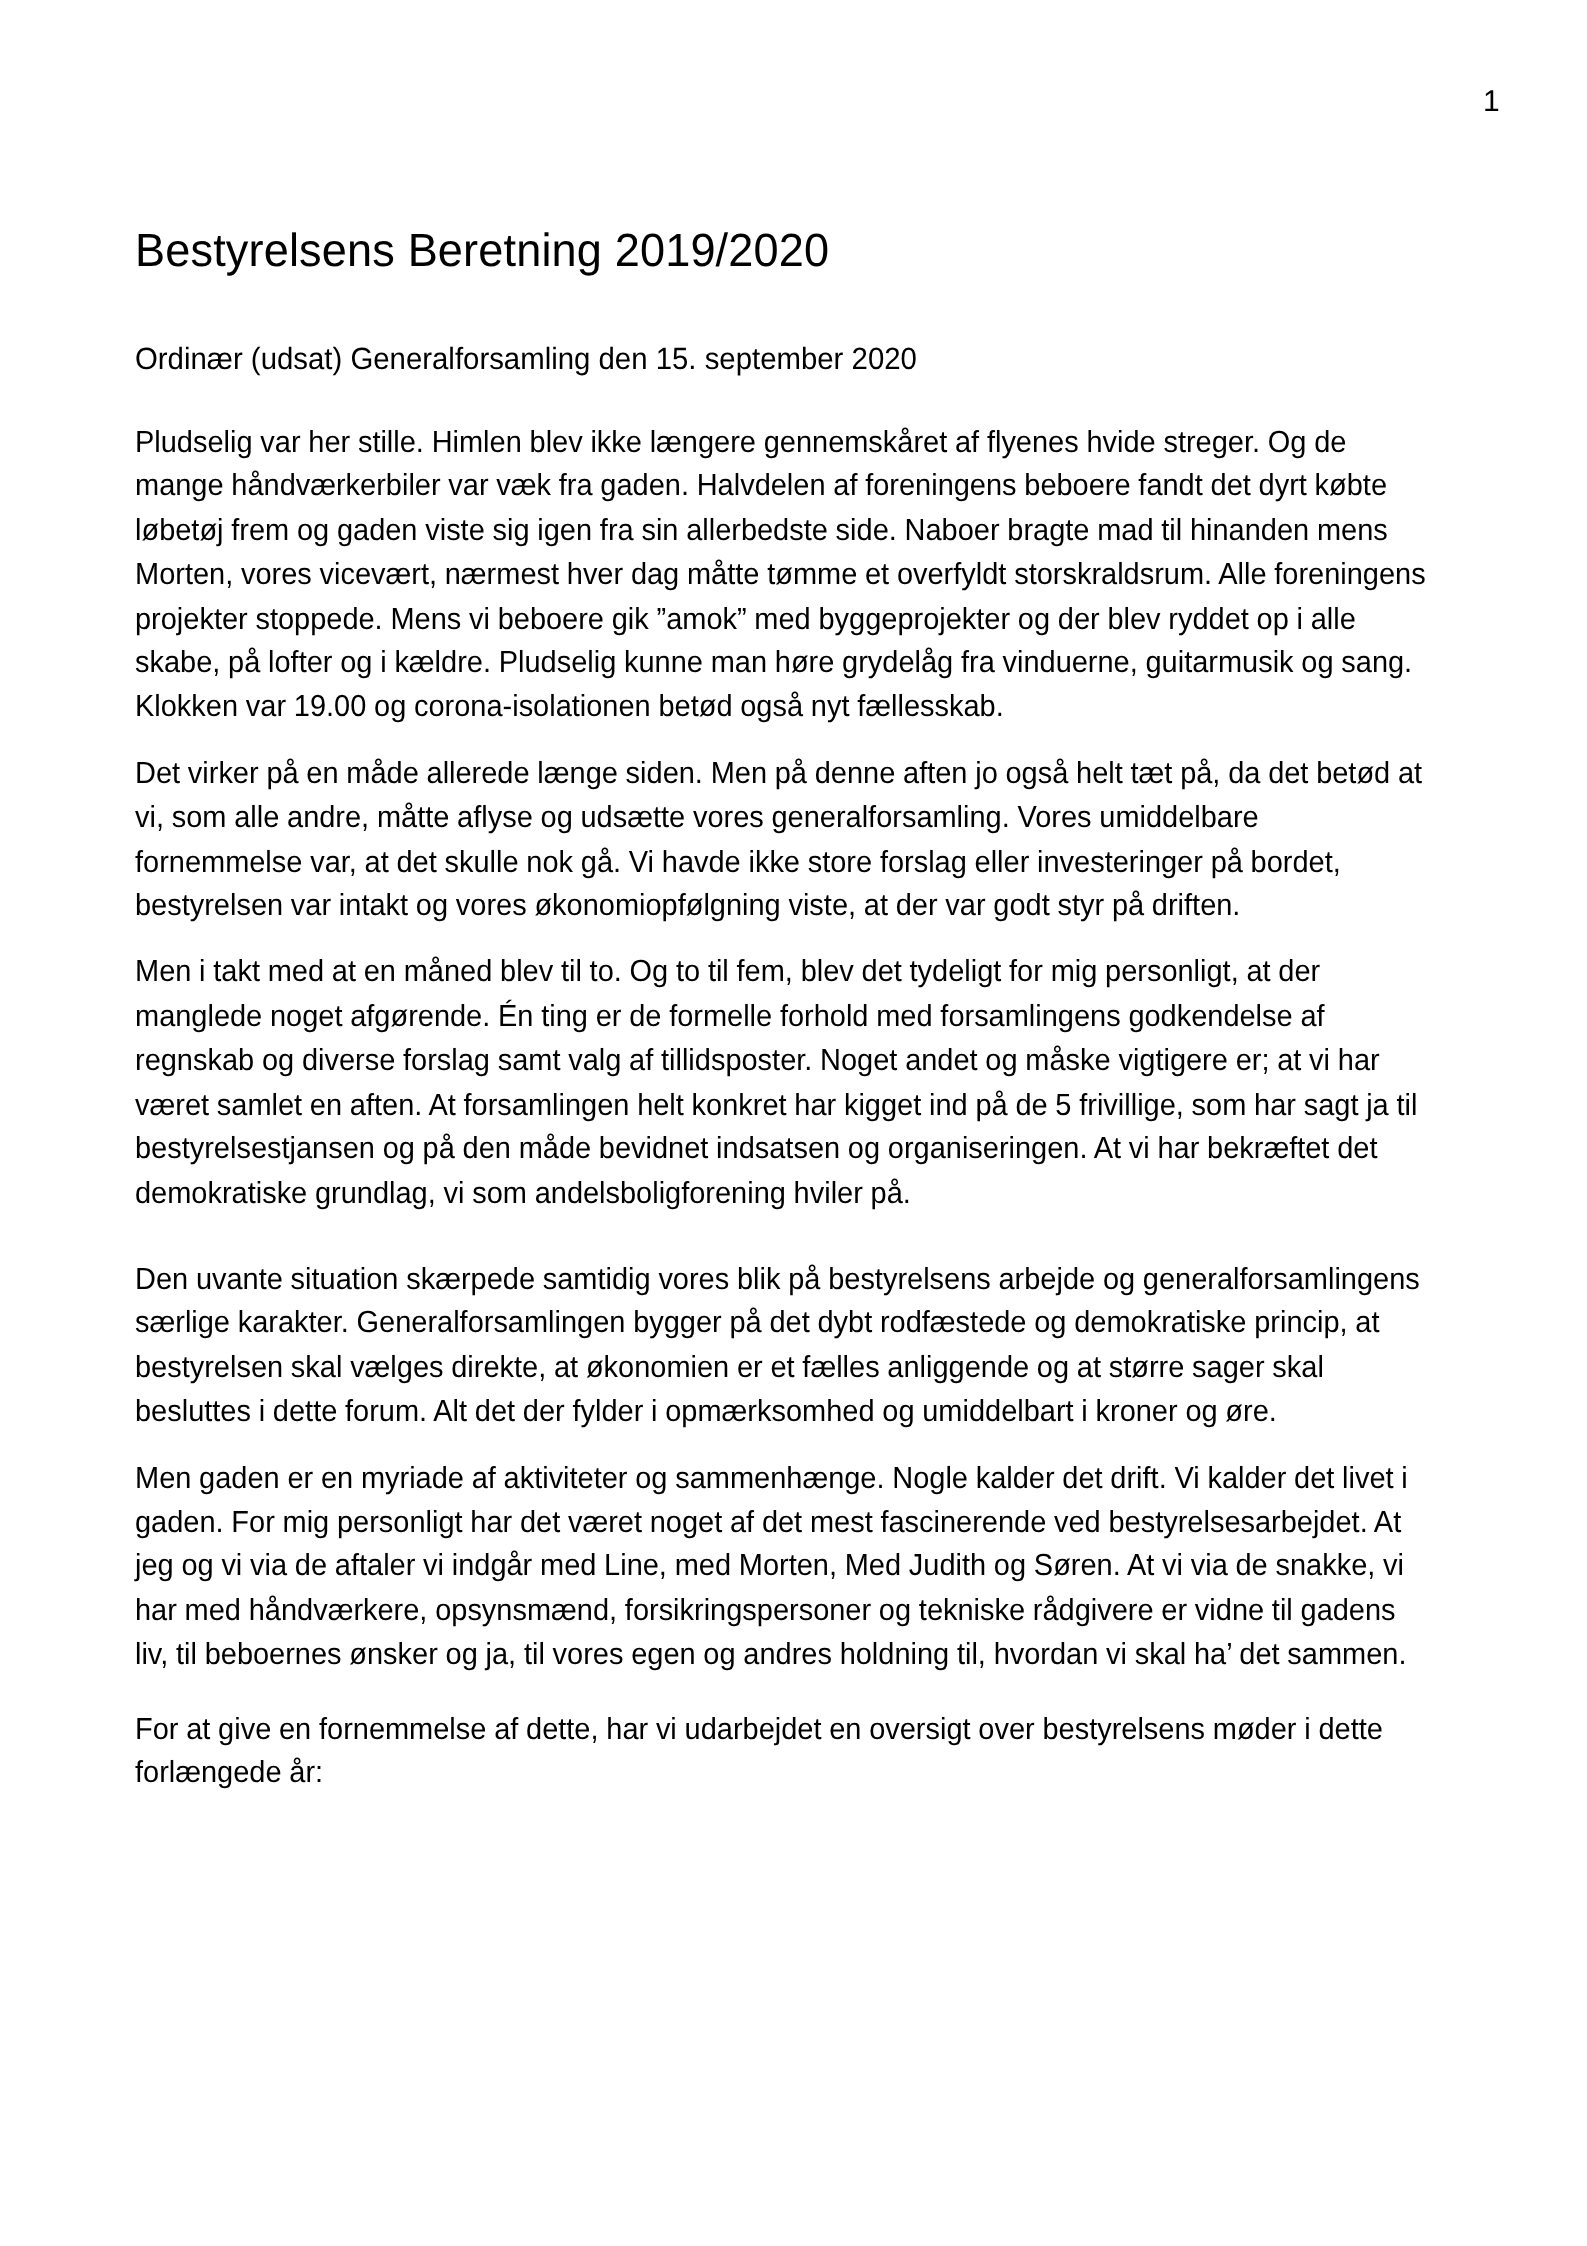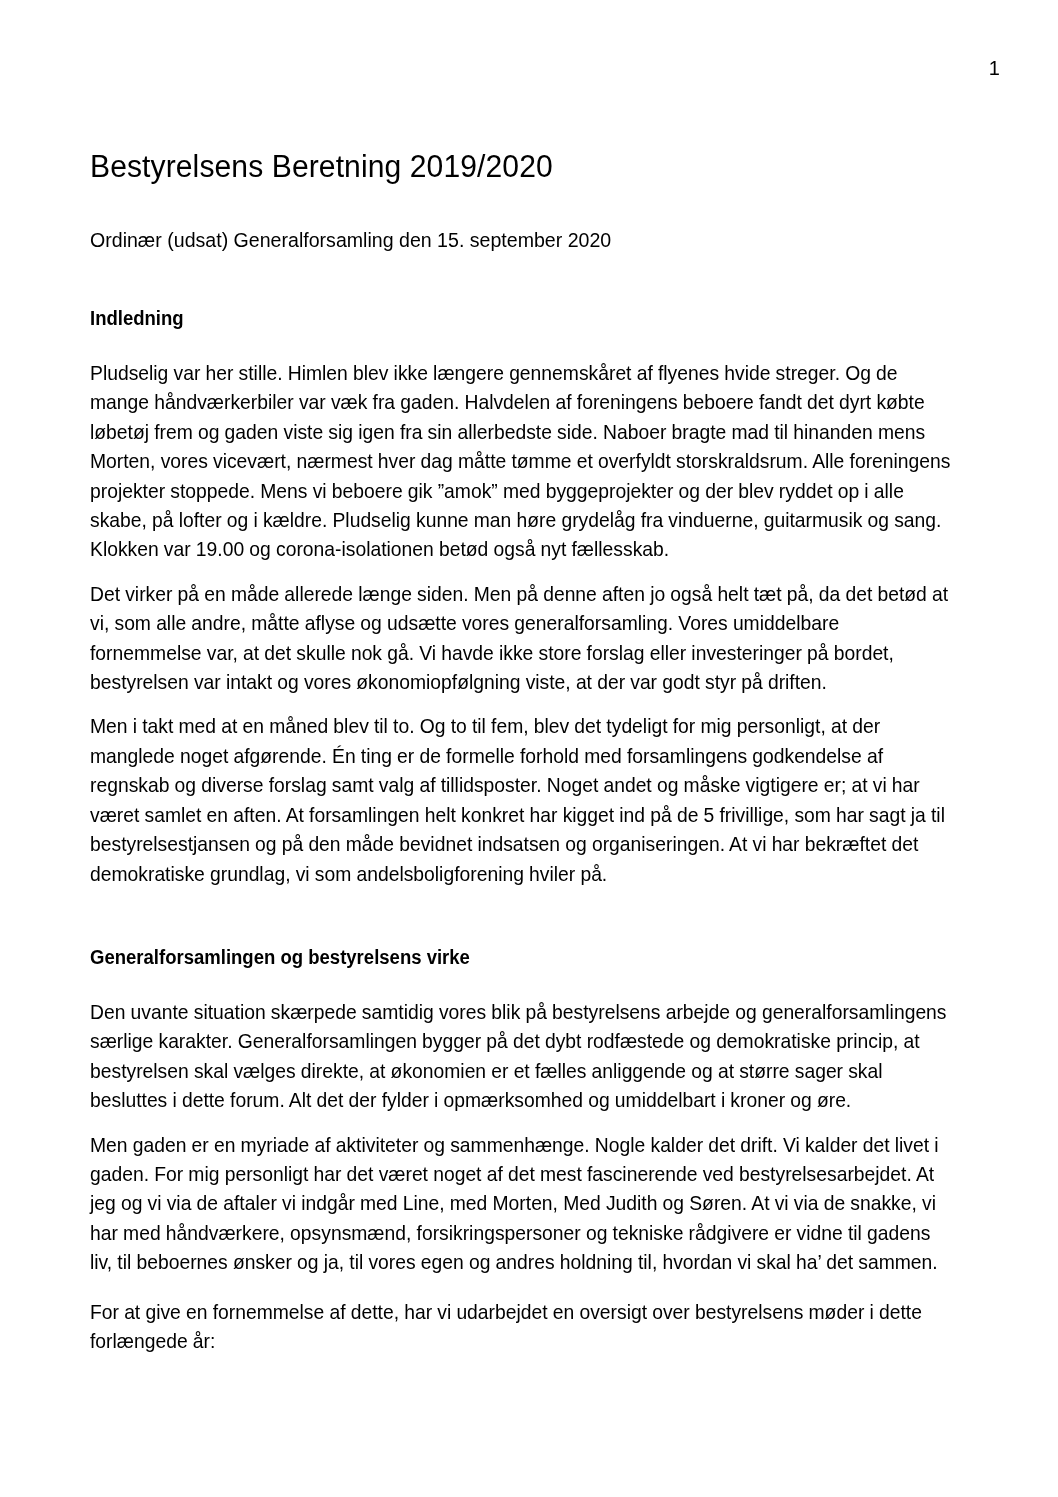"Indledning" div.heading-1-wrap { html: <div> <h2>Indledning</h2> </div> -> none }
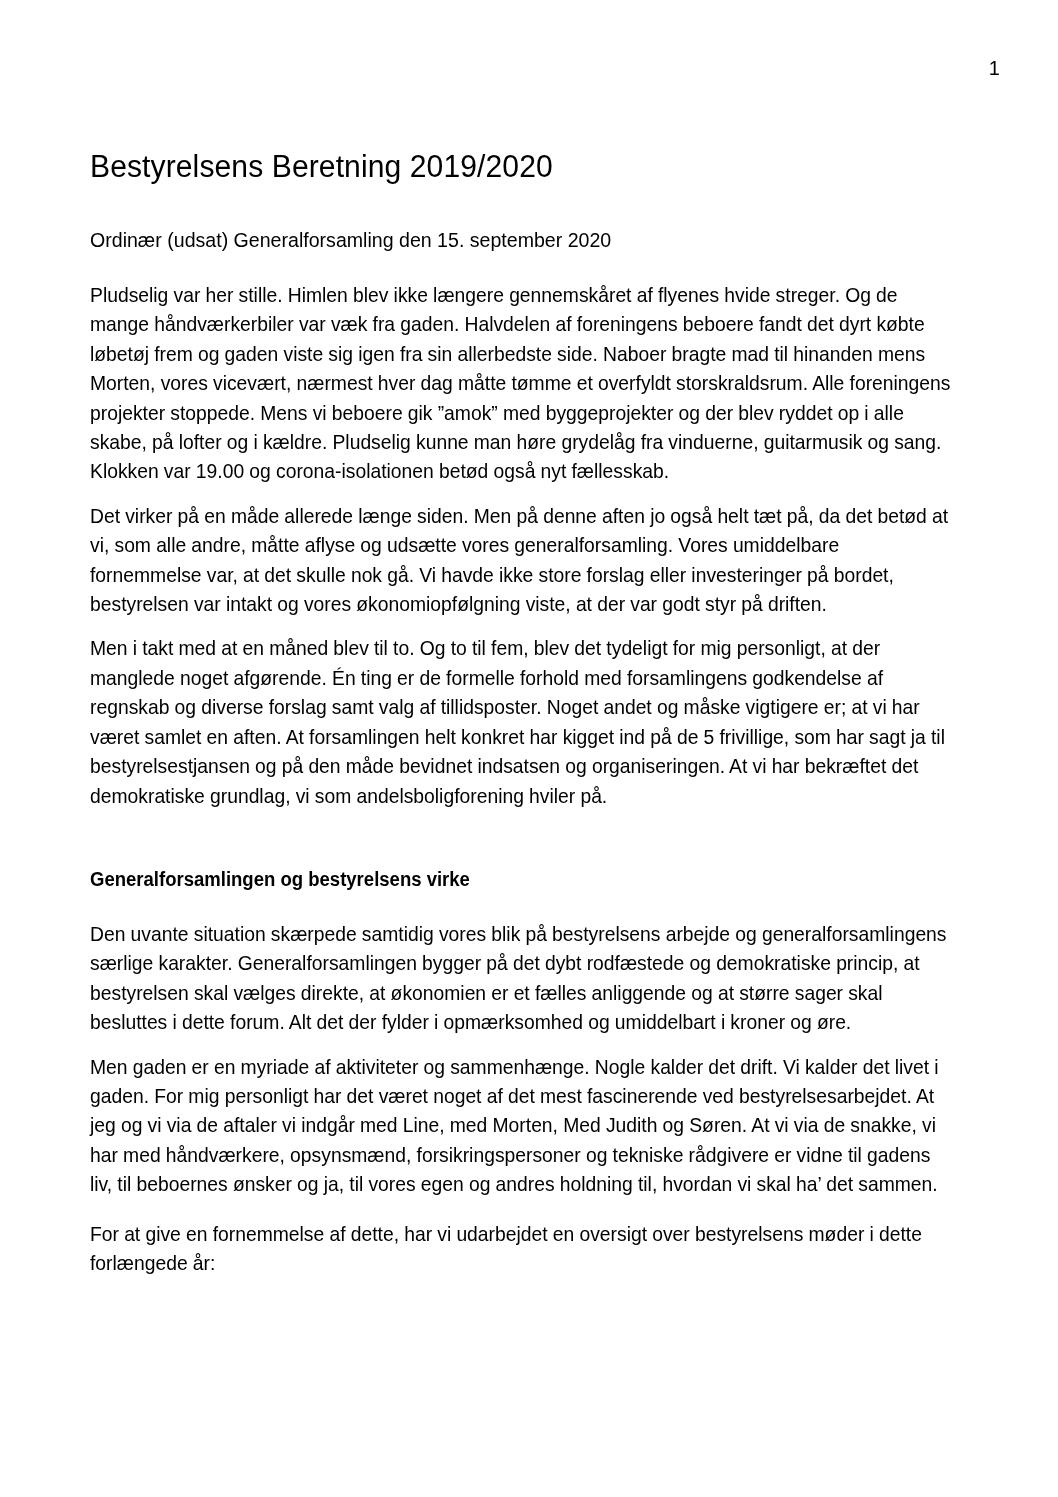"Generalforsamlingen og bestyrelsens" div.heading-2-wrap { html: <div> <h2>Generalforsamlingen og bestyrelsens virke</h2> </div> -> none }
